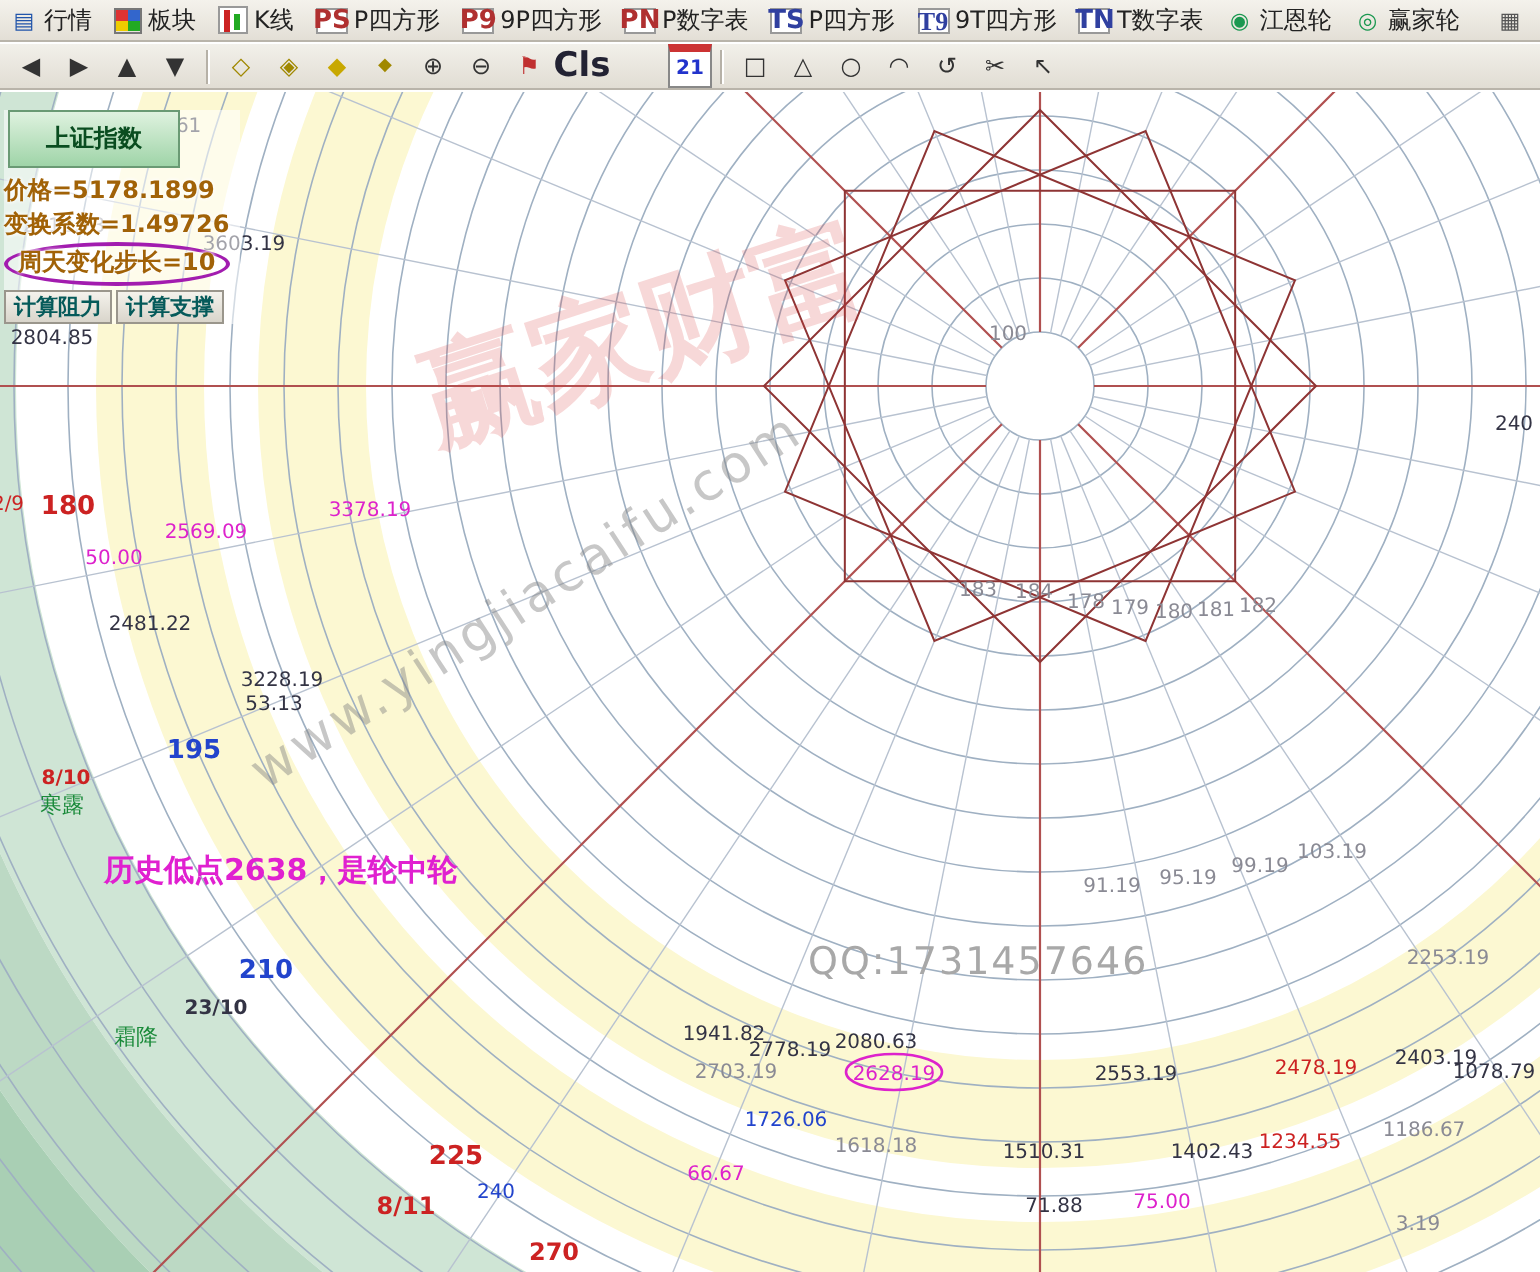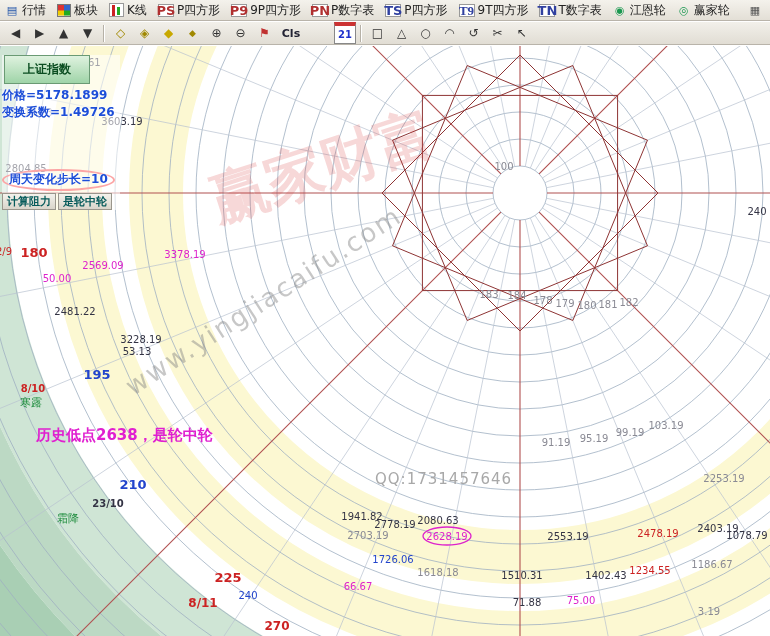"Cls" .tbtn.cls { font-size: 11px -> 17px }
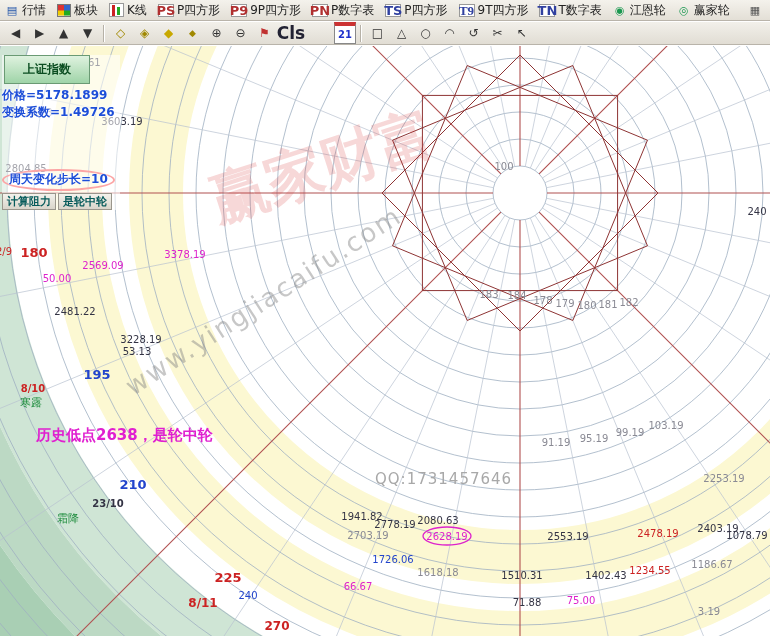"价格=5178.1899" .pline { color: #1d4ed8 -> #a16207 }
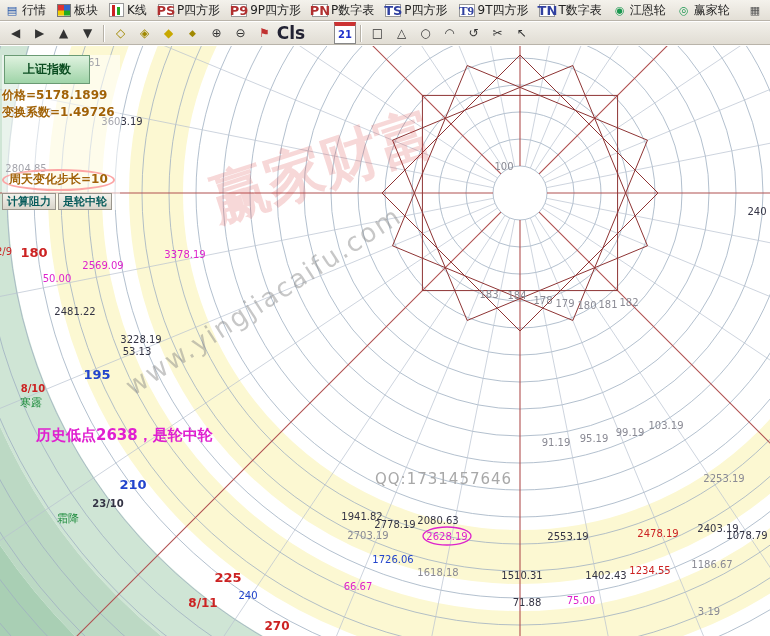"周天变化步长=10" .oval { border: 2px solid #fca5a5 -> 2px solid #a21caf; margin-top: 48px -> none }
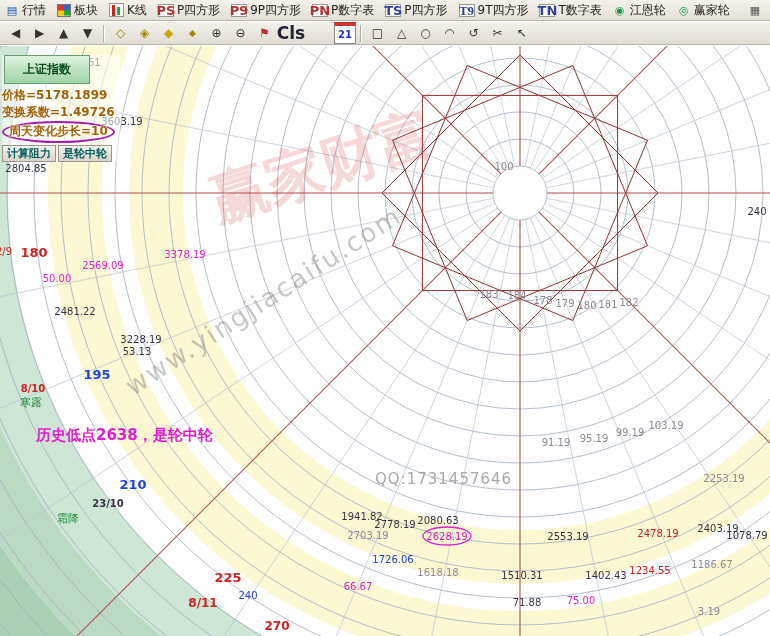"是轮中轮" button { text: 是轮中轮 -> 计算支撑 }
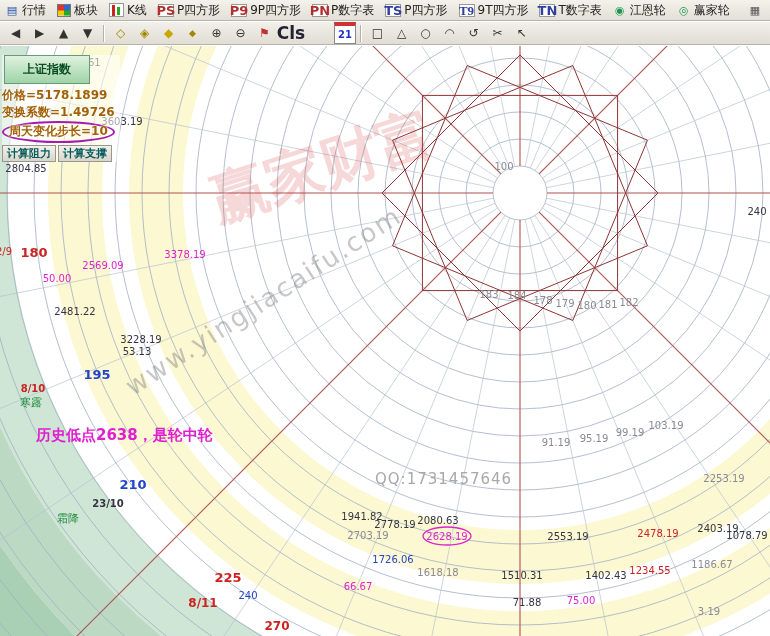"历史低点2638，是轮中轮" .note { left: 36px -> 52px }
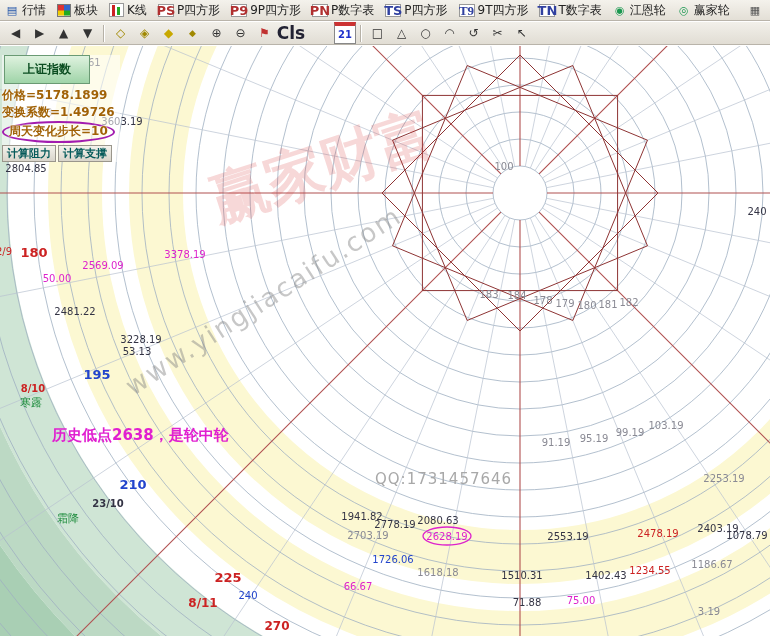"QQ:1731457646" .qq { font-size: 15px -> 19px; left: 375px -> 404px }
